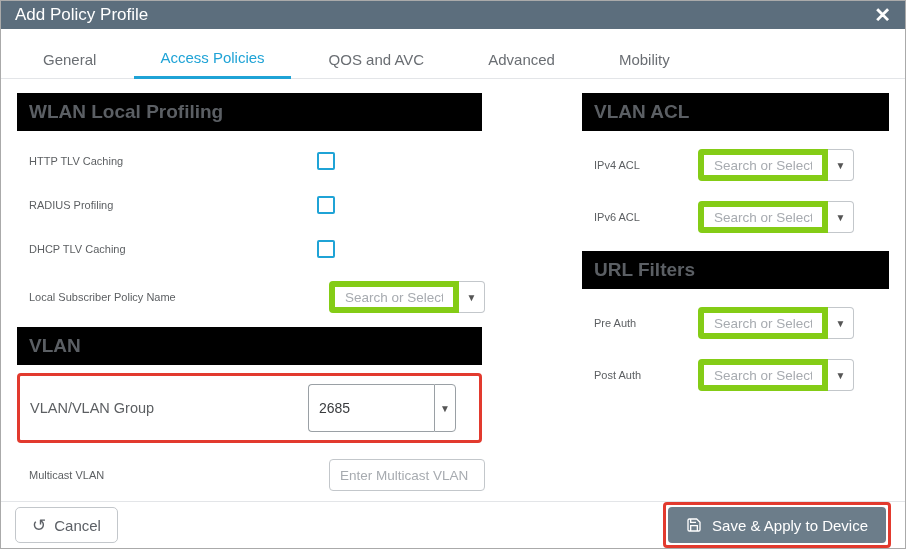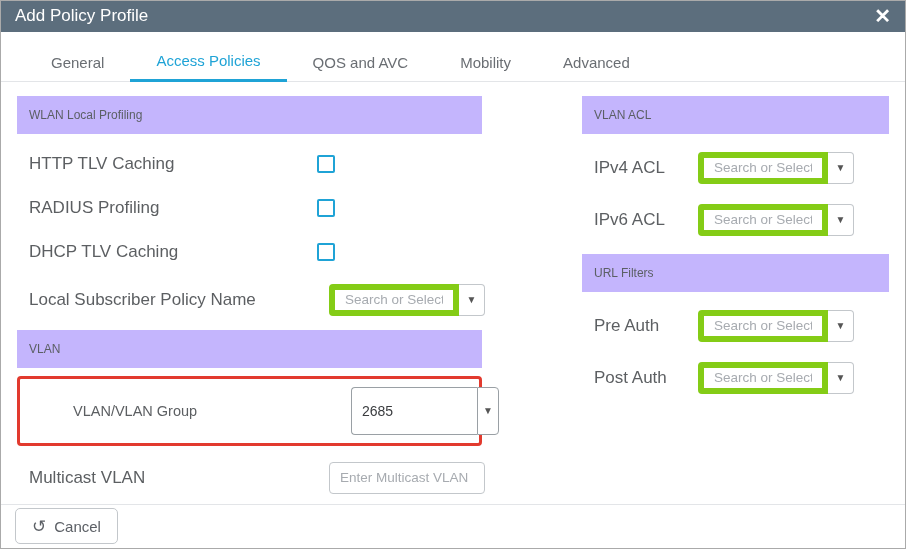"General" .tabs { gap: 0 -> 12px; padding: 0 24px -> 0 16px }
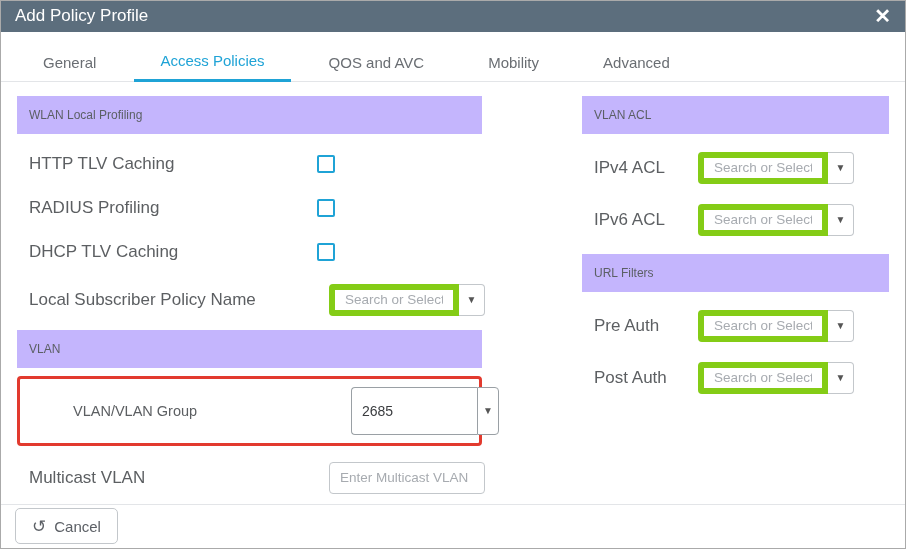"Mobility" div.tab { order: before "Advanced" -> after "Advanced" }
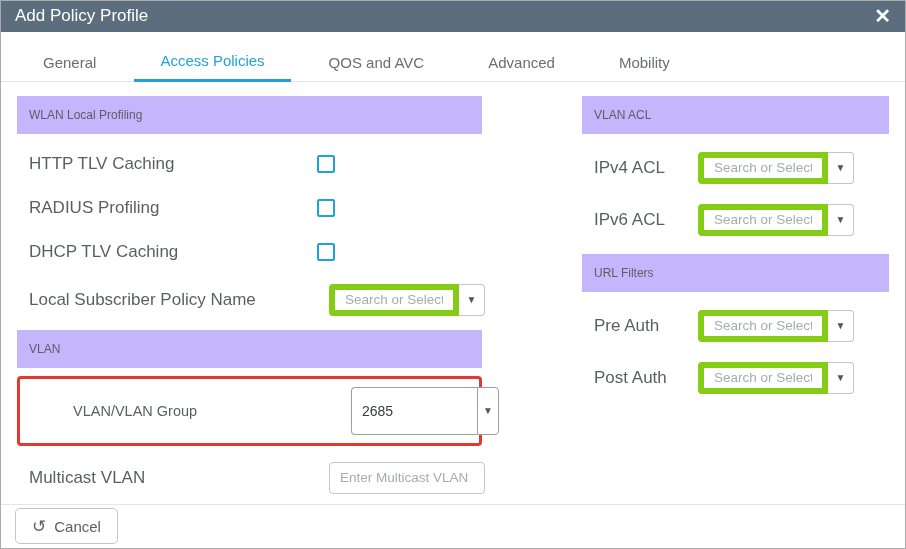"WLAN Local Profiling" .section-header { background: #c4b5fd -> #000000; font-size: 12px -> 19px; font-weight: normal -> bold }
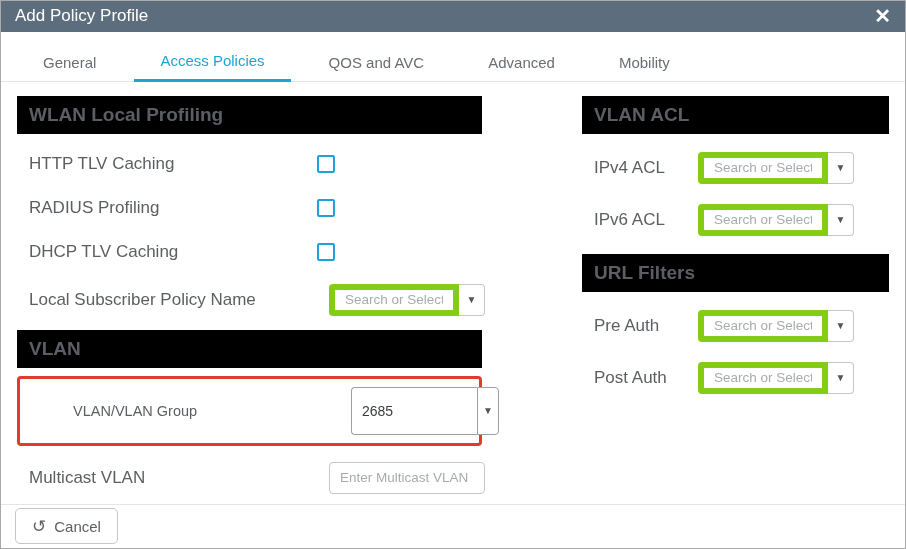"HTTP TLV Caching" .row .label { font-size: 17px -> 11px }
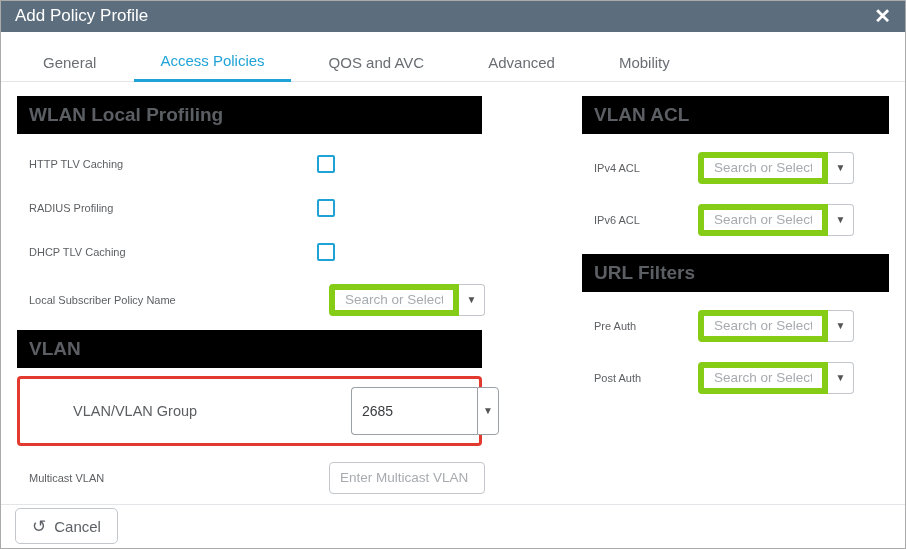"VLAN/VLAN Group" .highlight-row-wrap .label { margin-left: 43px -> none }
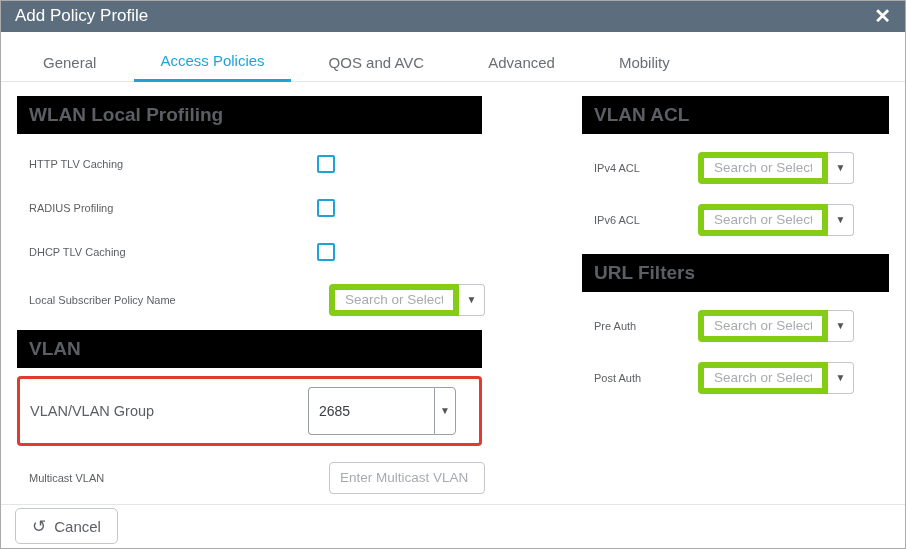"Save & Apply to Device" div.save-wrap { html: none -> <div> <button> <svg> <path></path> <polyline></polyline> <polyline></polyline> </svg> <span>Save &amp; Apply to Device</span> </button> </div> }
